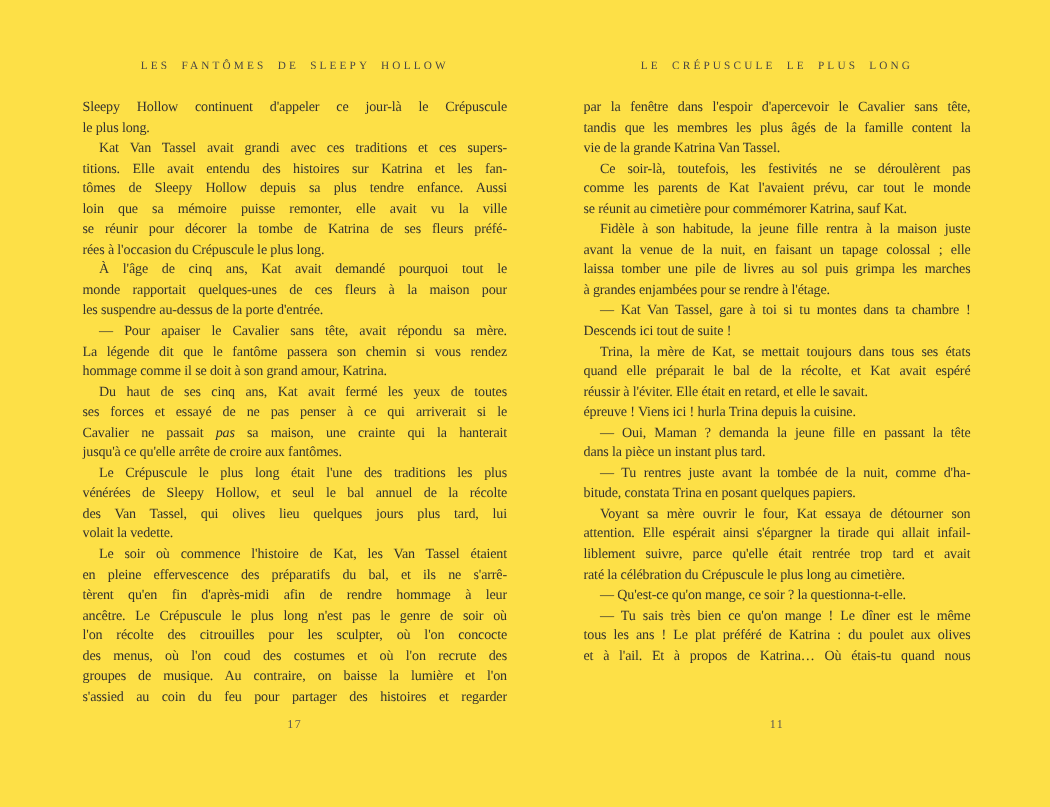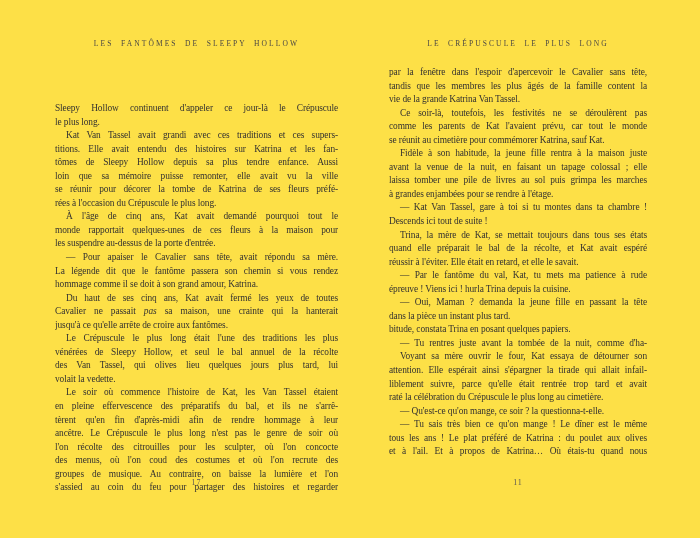"Sleepy Hollow continuent d'appeler ce" .text-col.lp { margin-top: 36px -> none }
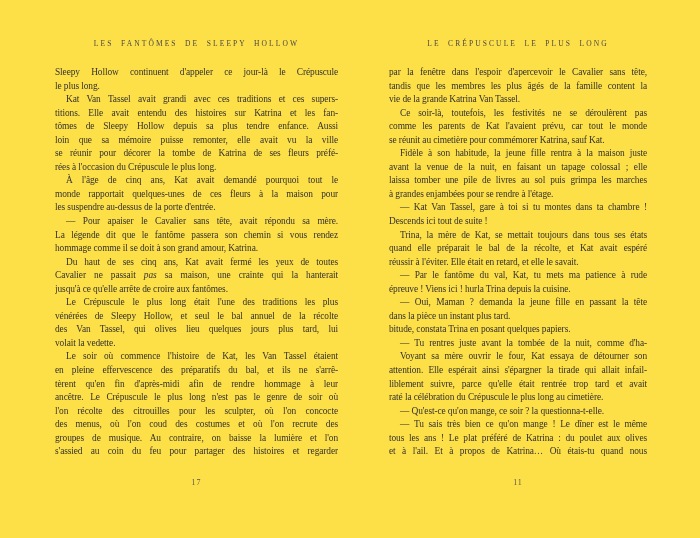"ses forces et essayé de" div.line { html: none -> <div><span>ses forces et essayé de ne pas penser à ce qui arriverait si le</span></div> }
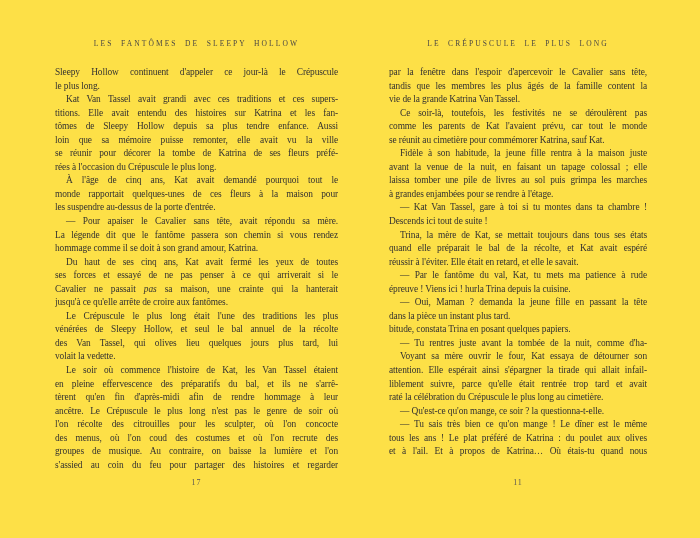"— Par le fantôme du" div.line { html: <div><span>— Par le fantôme du val, Kat, tu mets ma patience à rude</span></div> -> none }
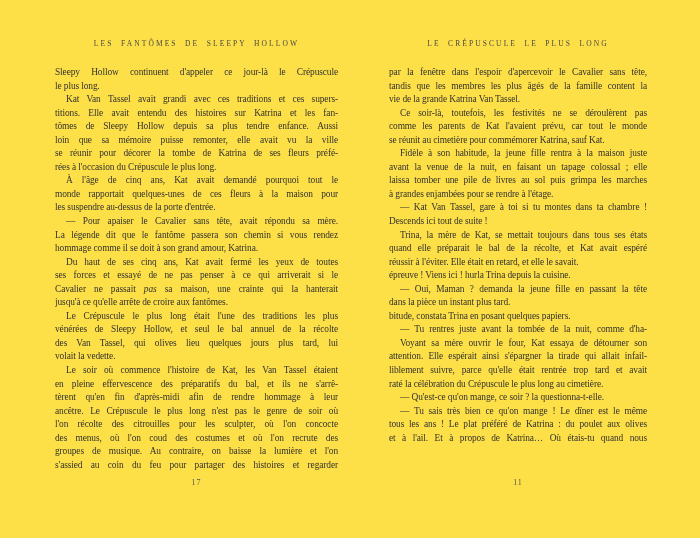"bitude, constata Trina en posant" div.line { order: before "— Tu rentres juste avant" -> after "— Tu rentres juste avant" }
